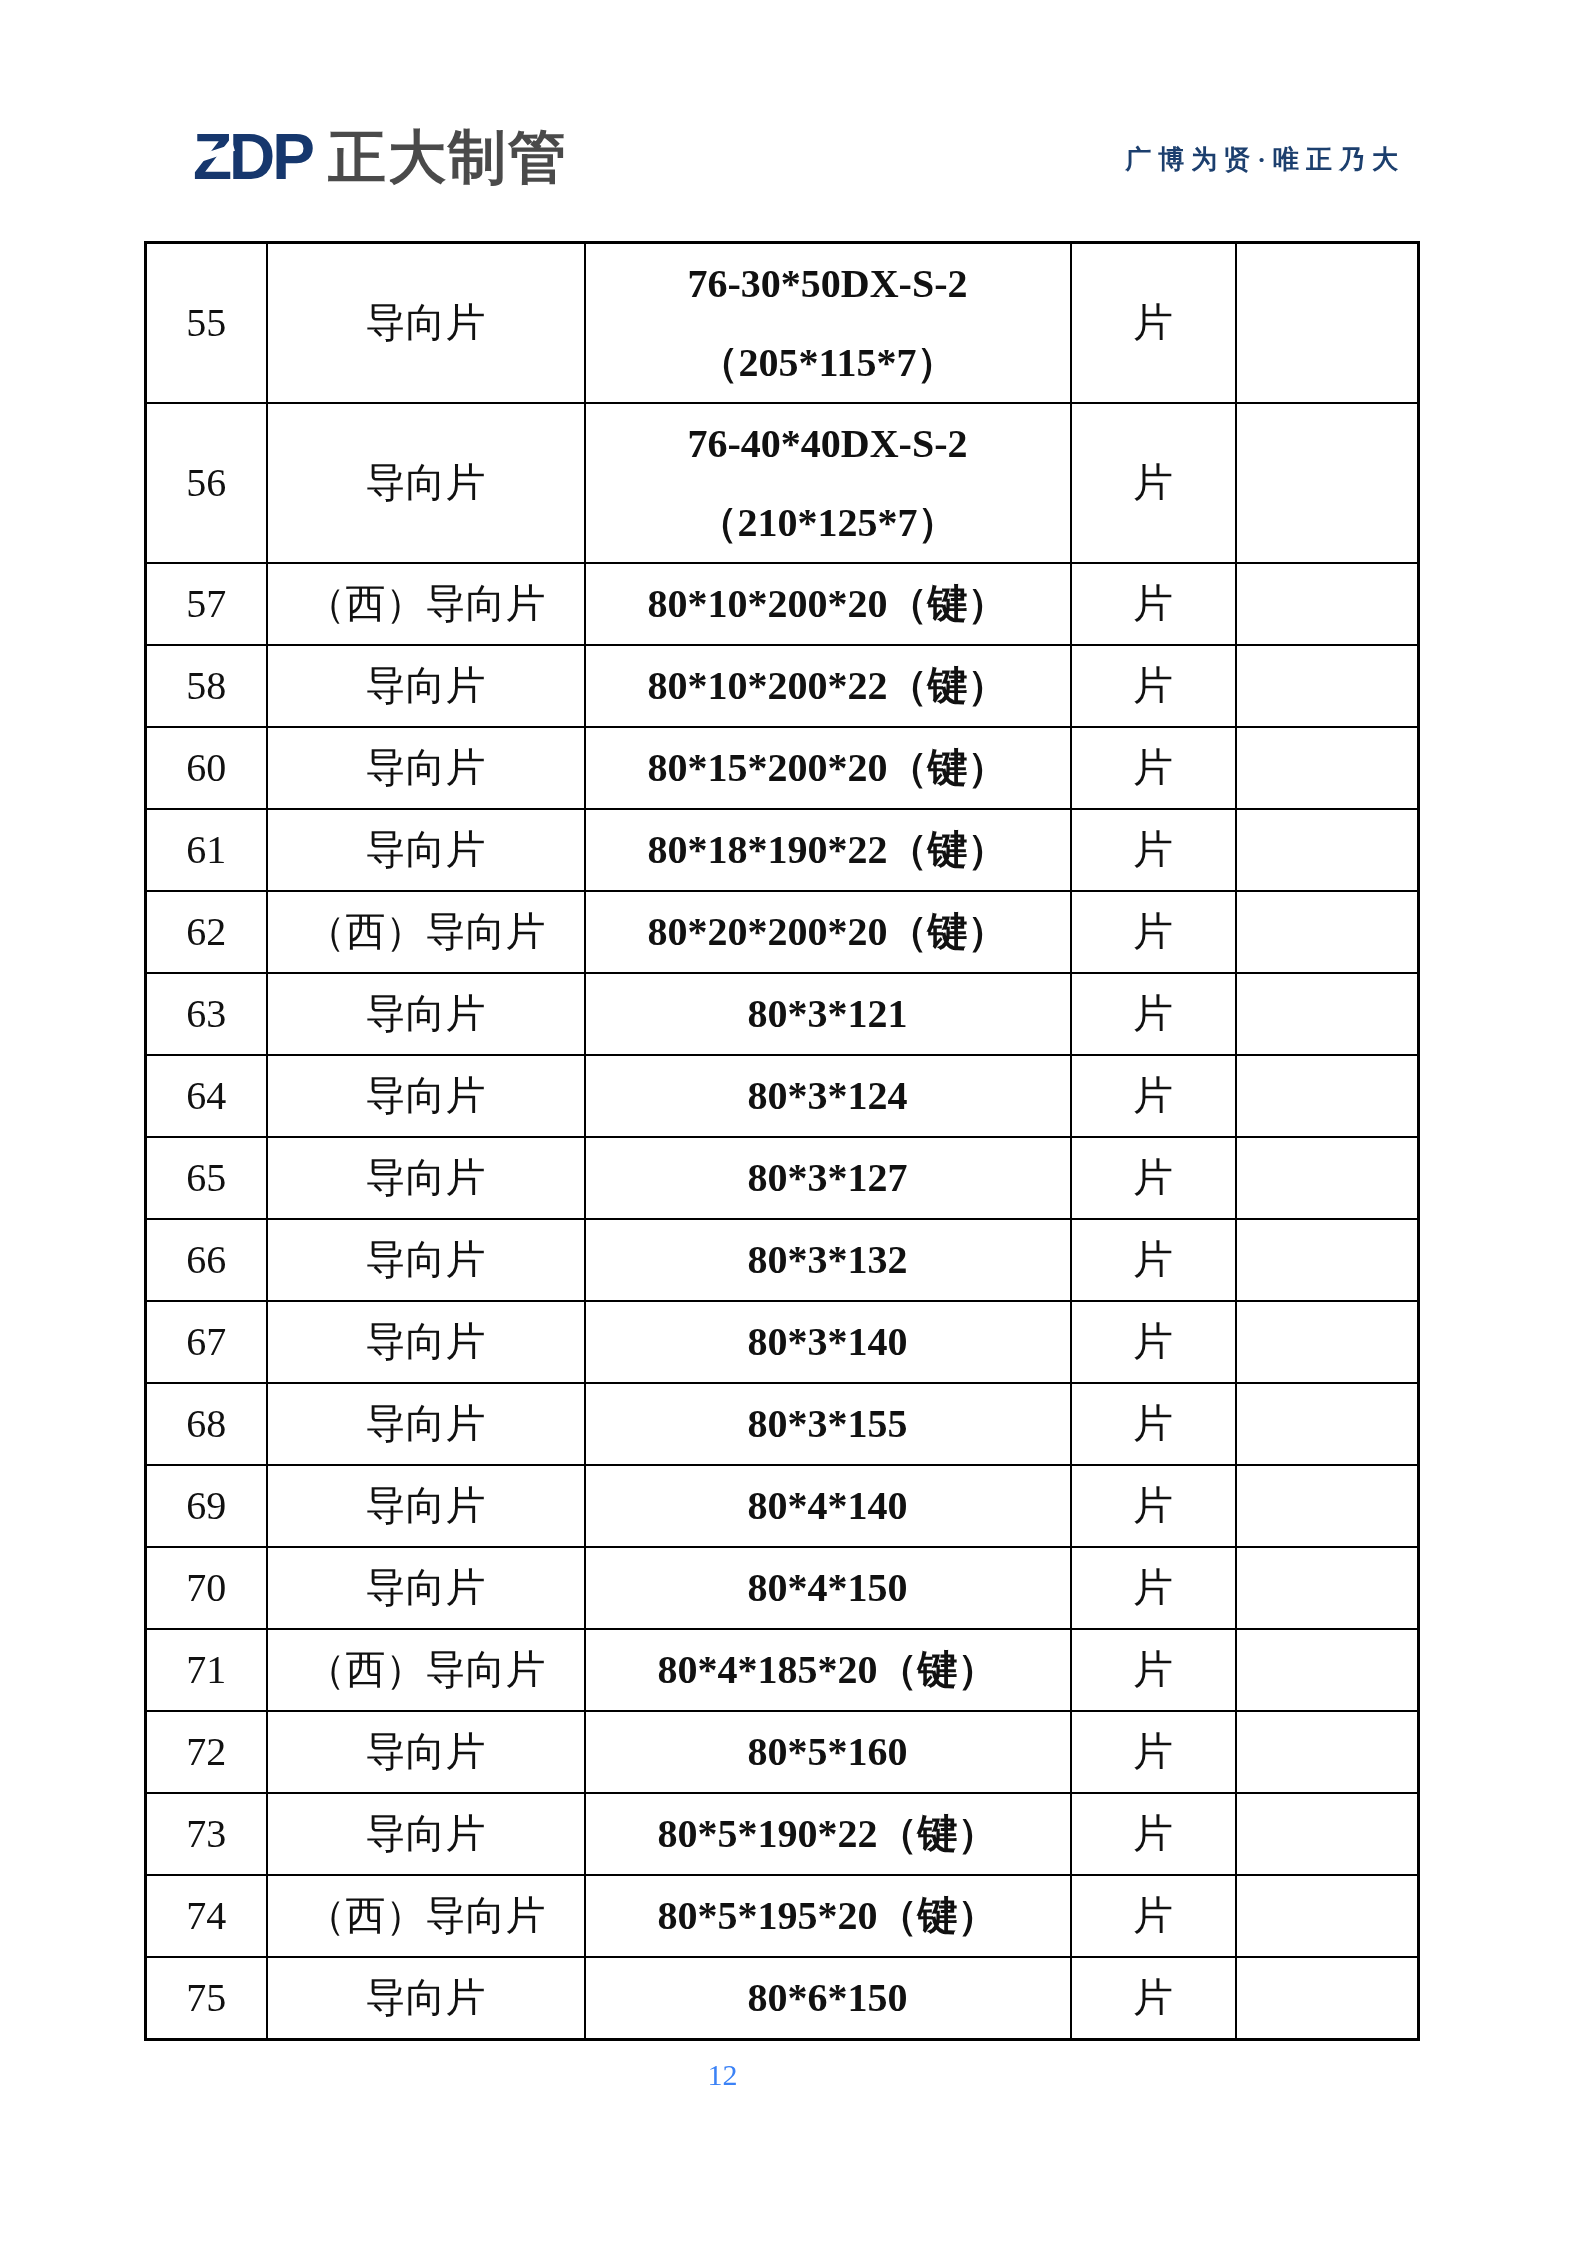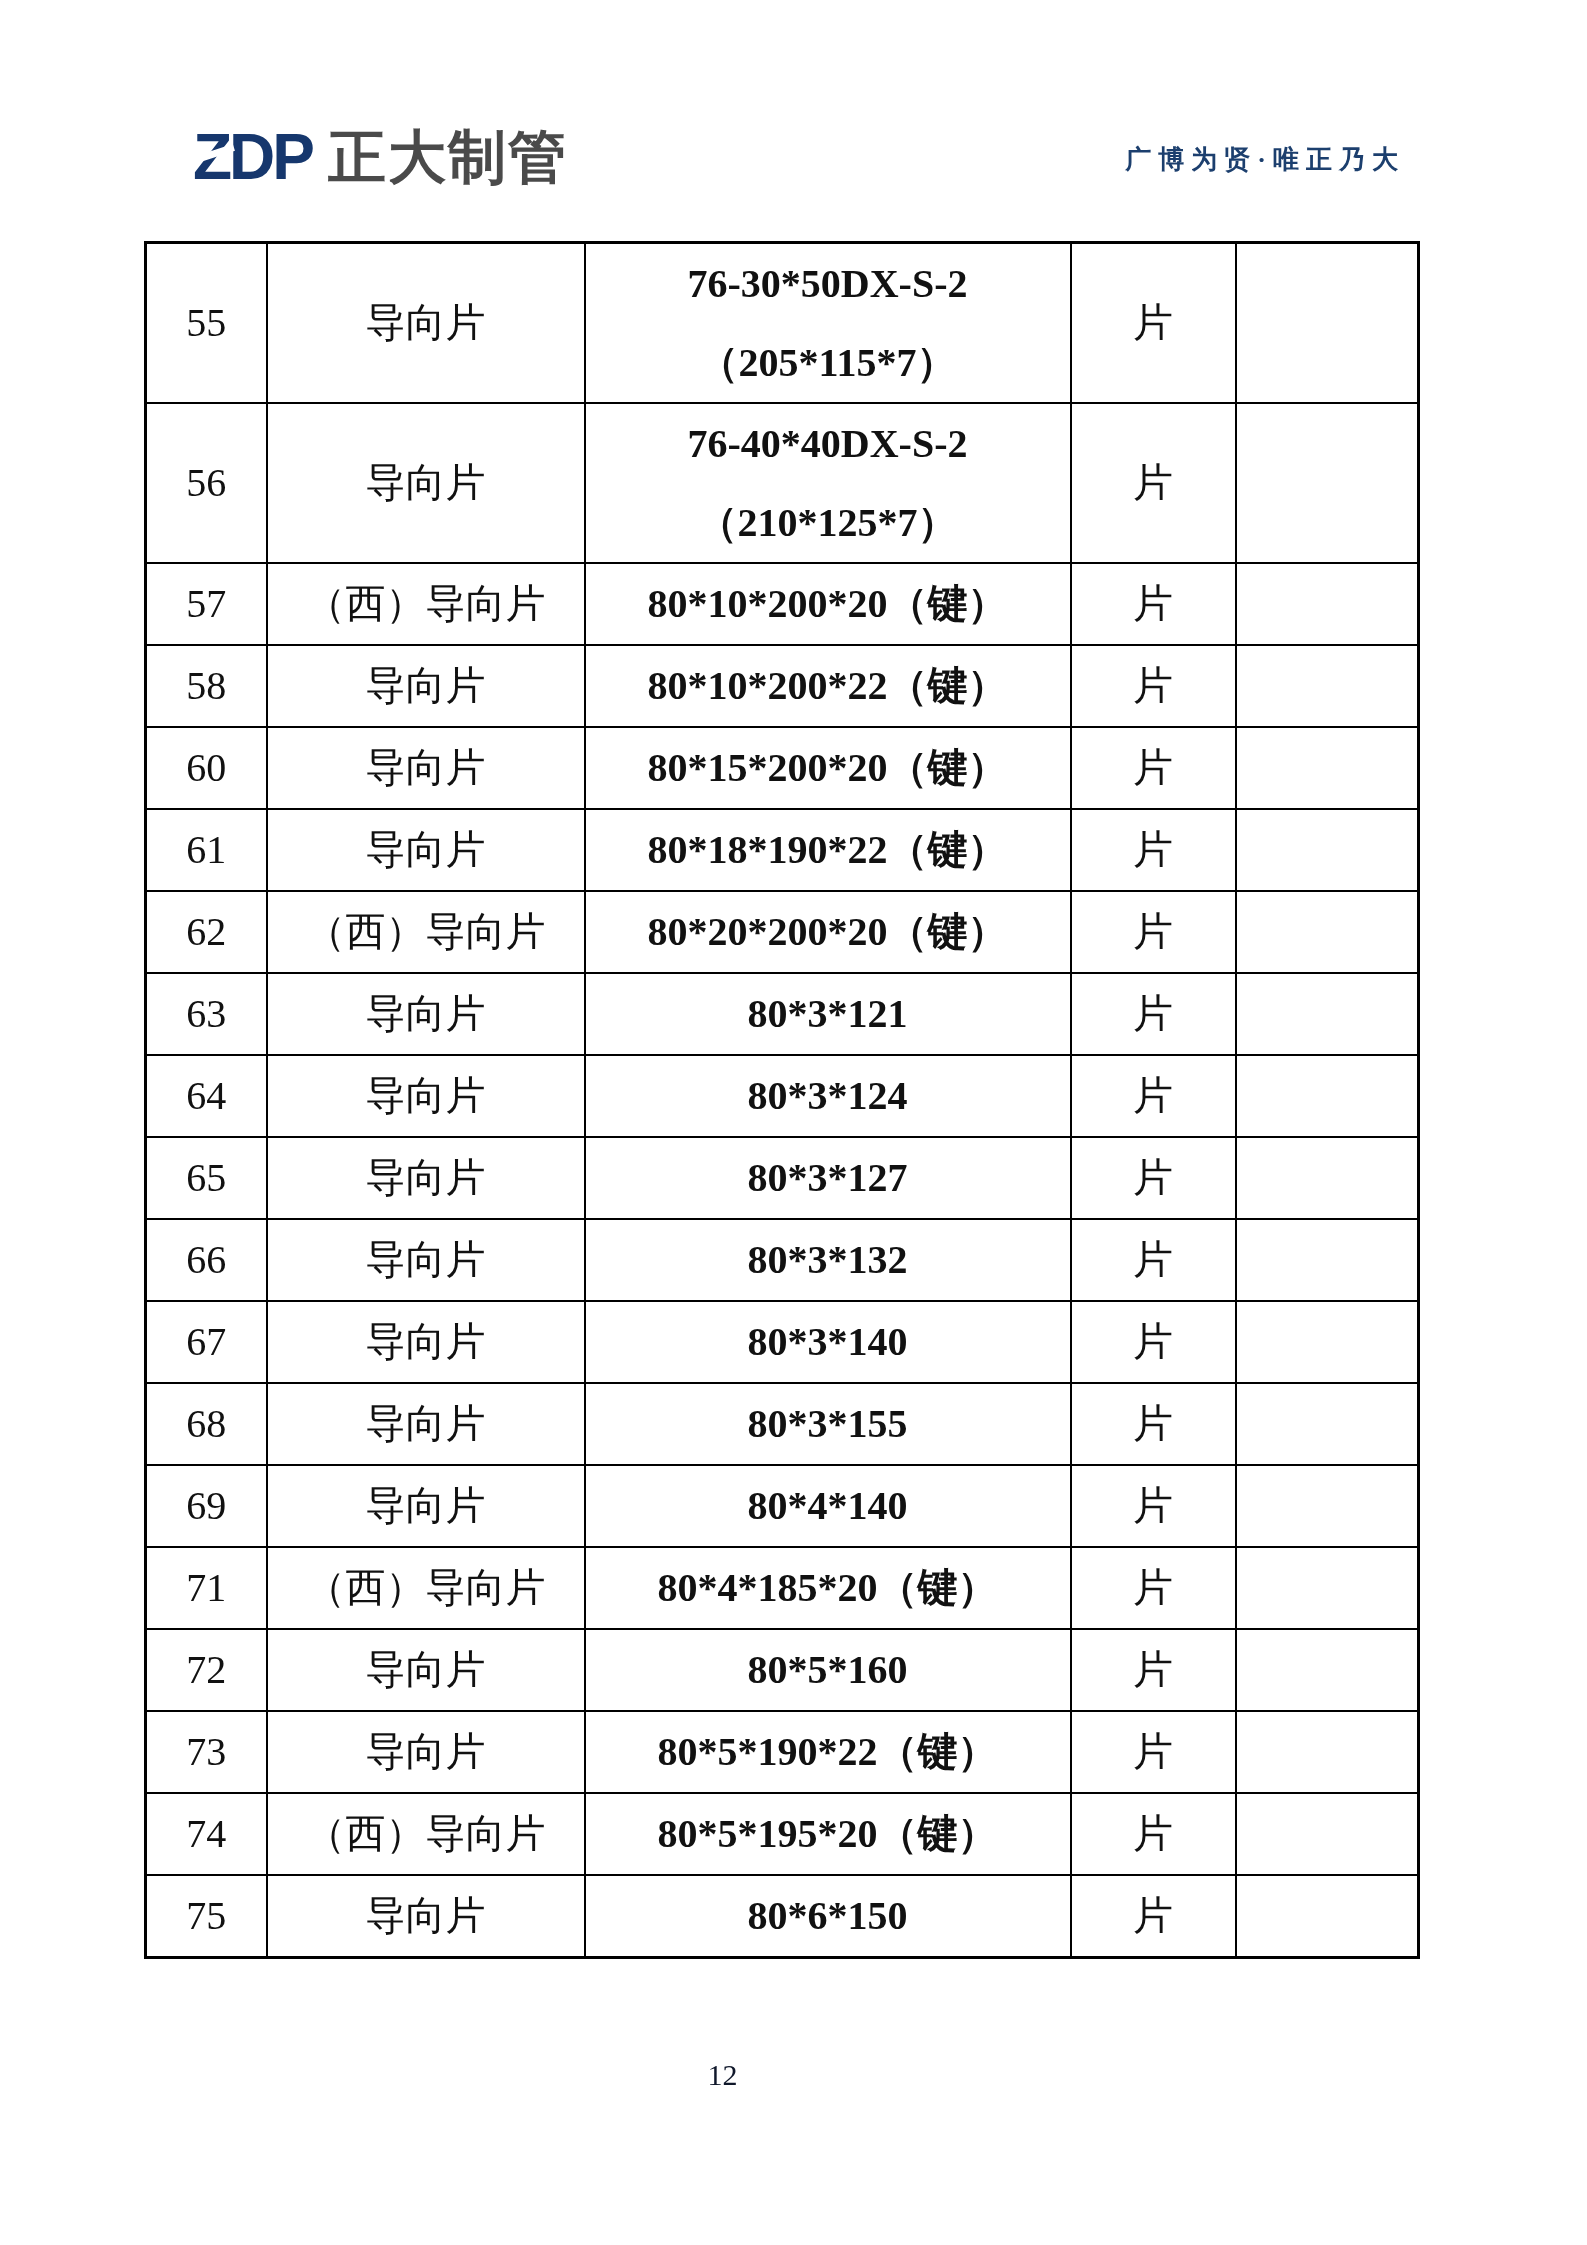"70" tr.row-single { html: none -> <tr> <td>70</td> <td>导向片</td> <td> <div> <div>80*4*150</div> </div> </td> <td>片</td> <td></td> </tr> }
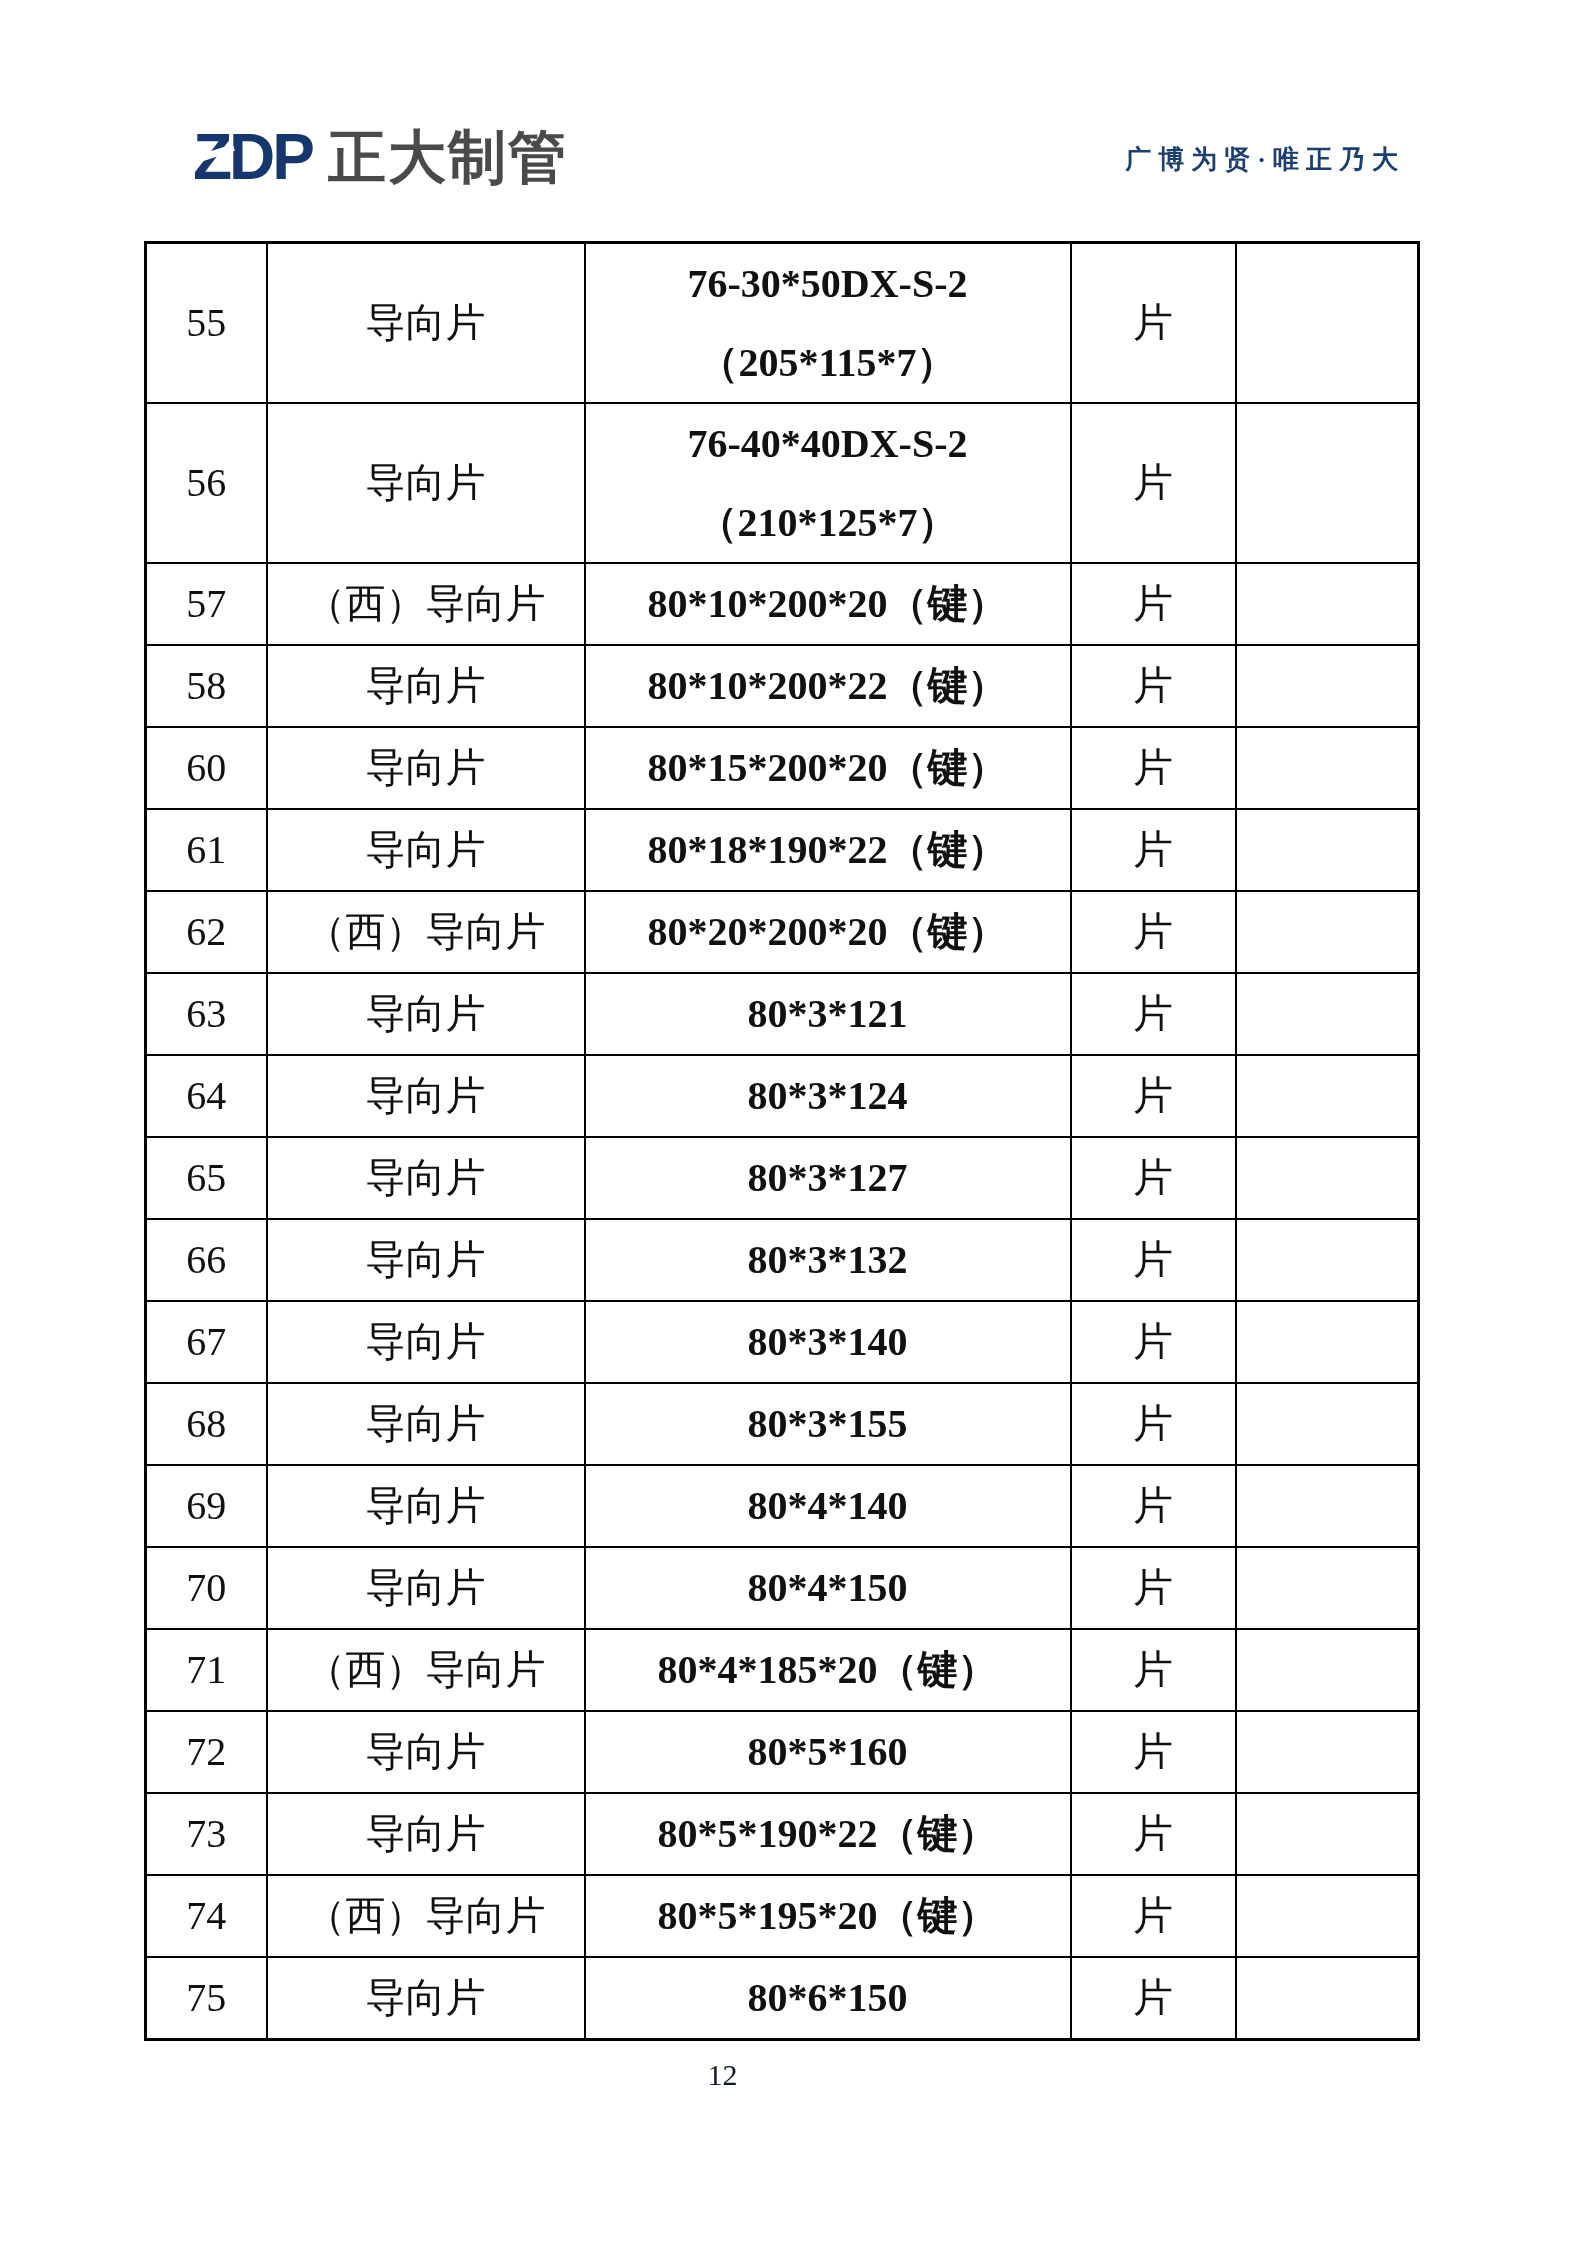"12" .page-number { color: #0f172a -> #3b82f6 }
